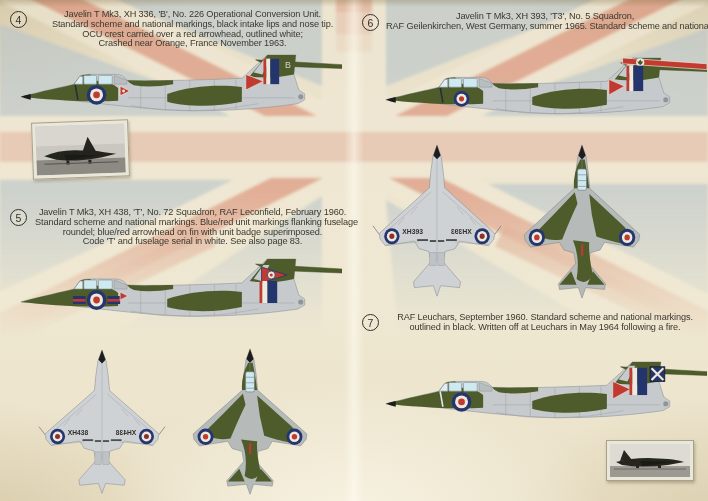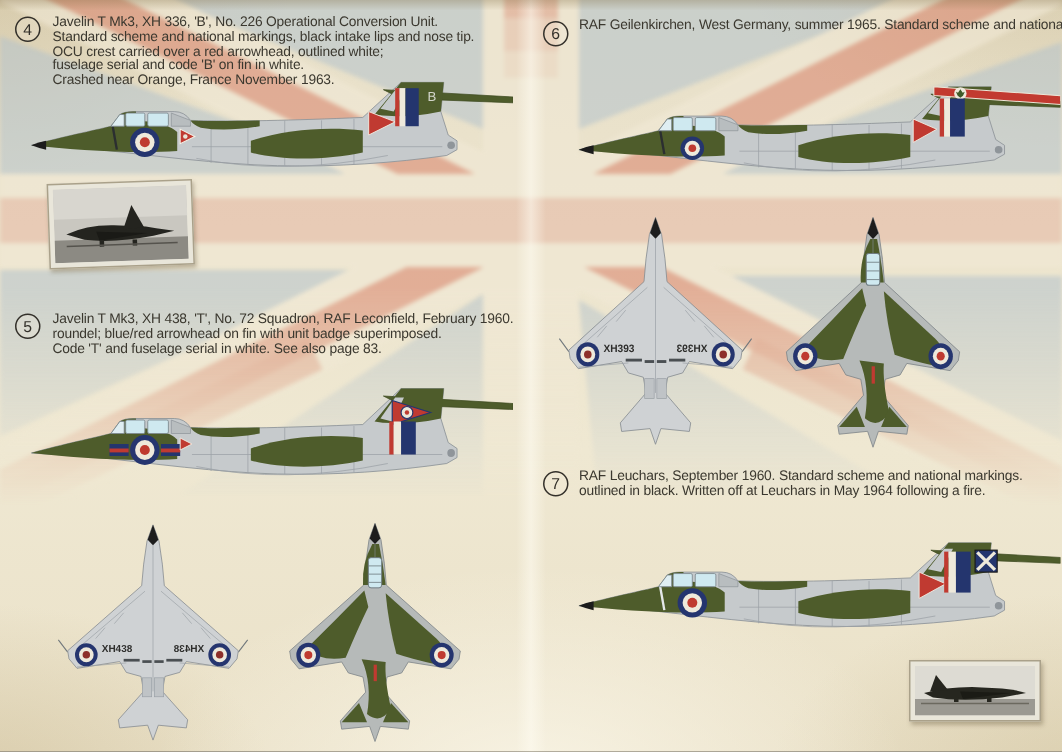"Javelin T Mk3, XH 336," .txt div { text-align: none -> center }
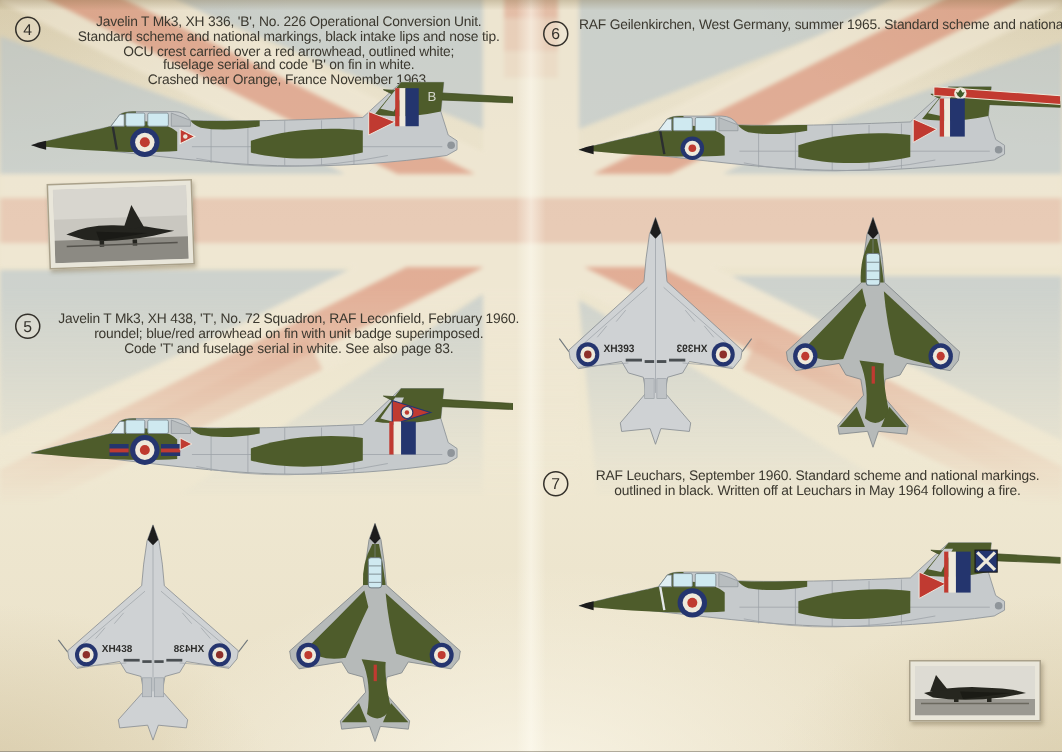"Javelin T Mk3, XH 393," div { html: none -> <div>Javelin T Mk3, XH 393, 'T3', No. 5 Squadron,</div> }
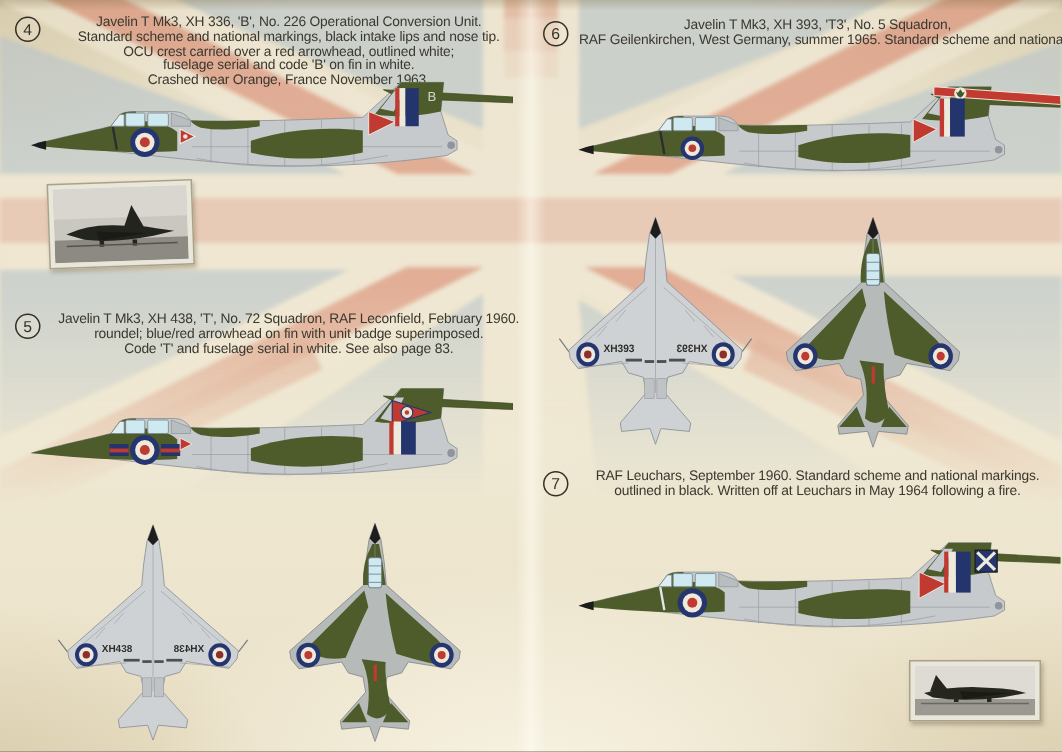"fuselage serial and code 'B'" div { html: <div>fuselage serial and code 'B' on fin in white.</div> -> none }
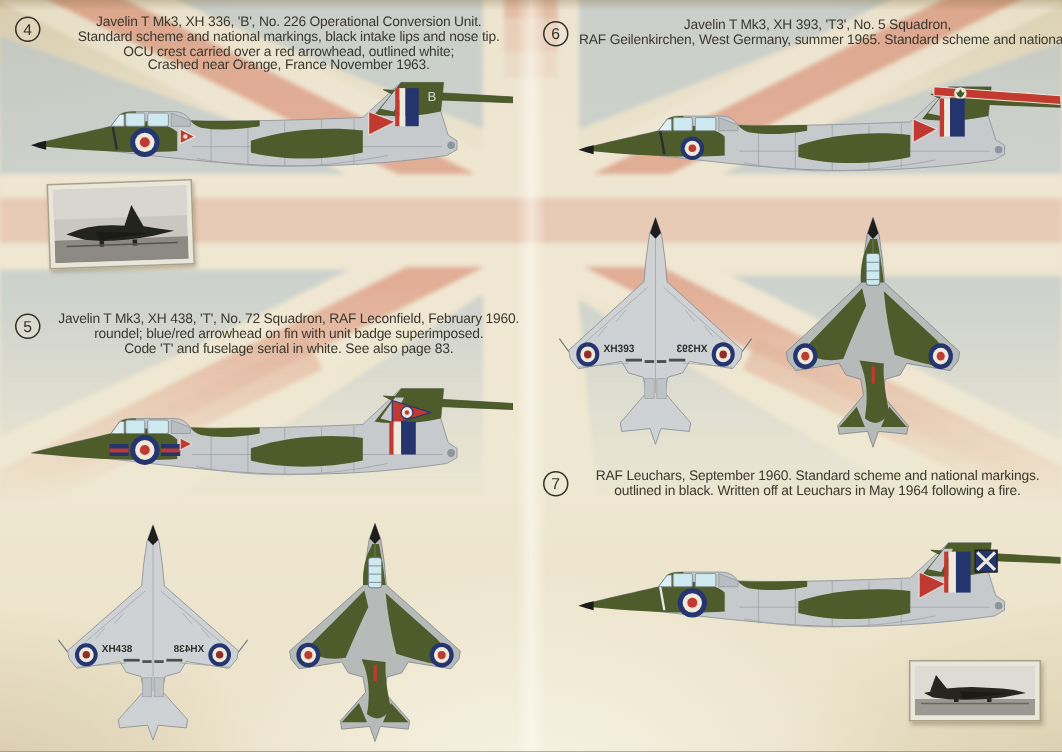"Standard scheme and national markings." div { html: none -> <div>Standard scheme and national markings. Blue/red unit markings flanking fuselage</div> }
